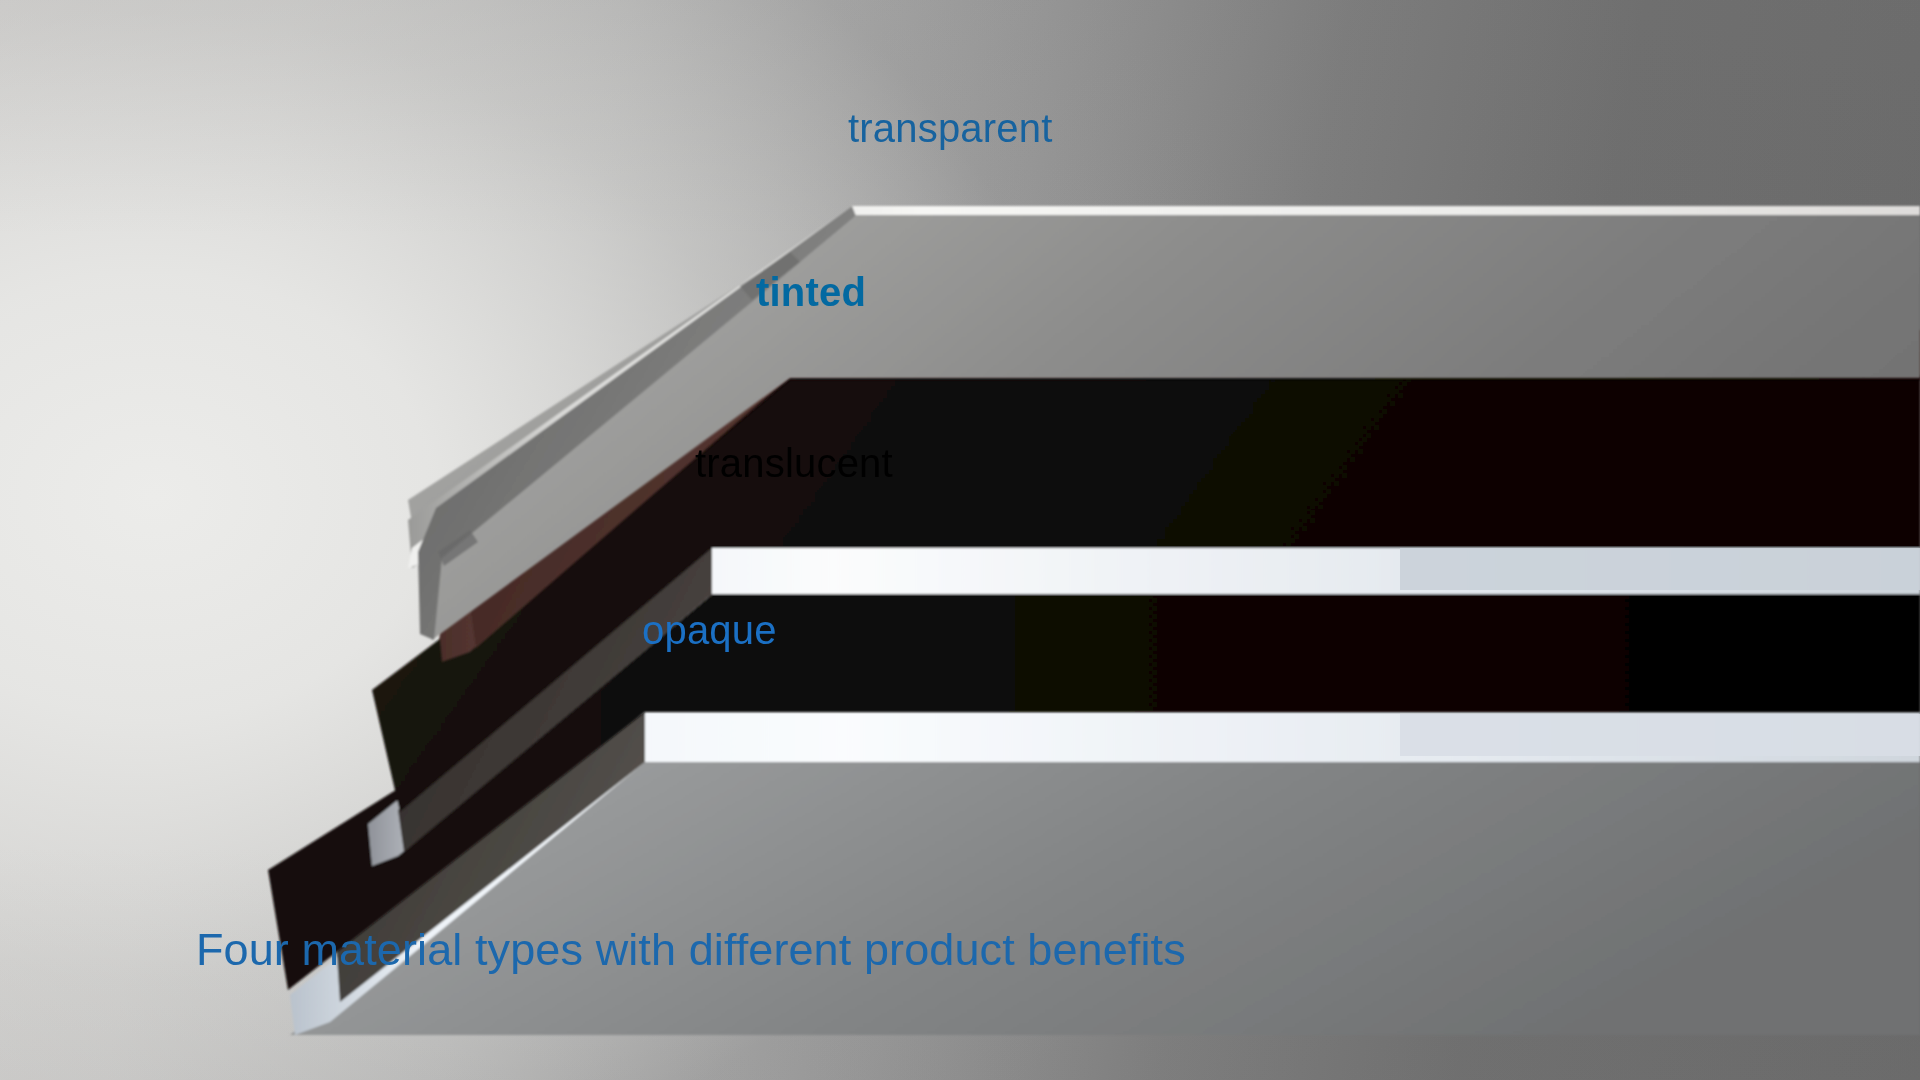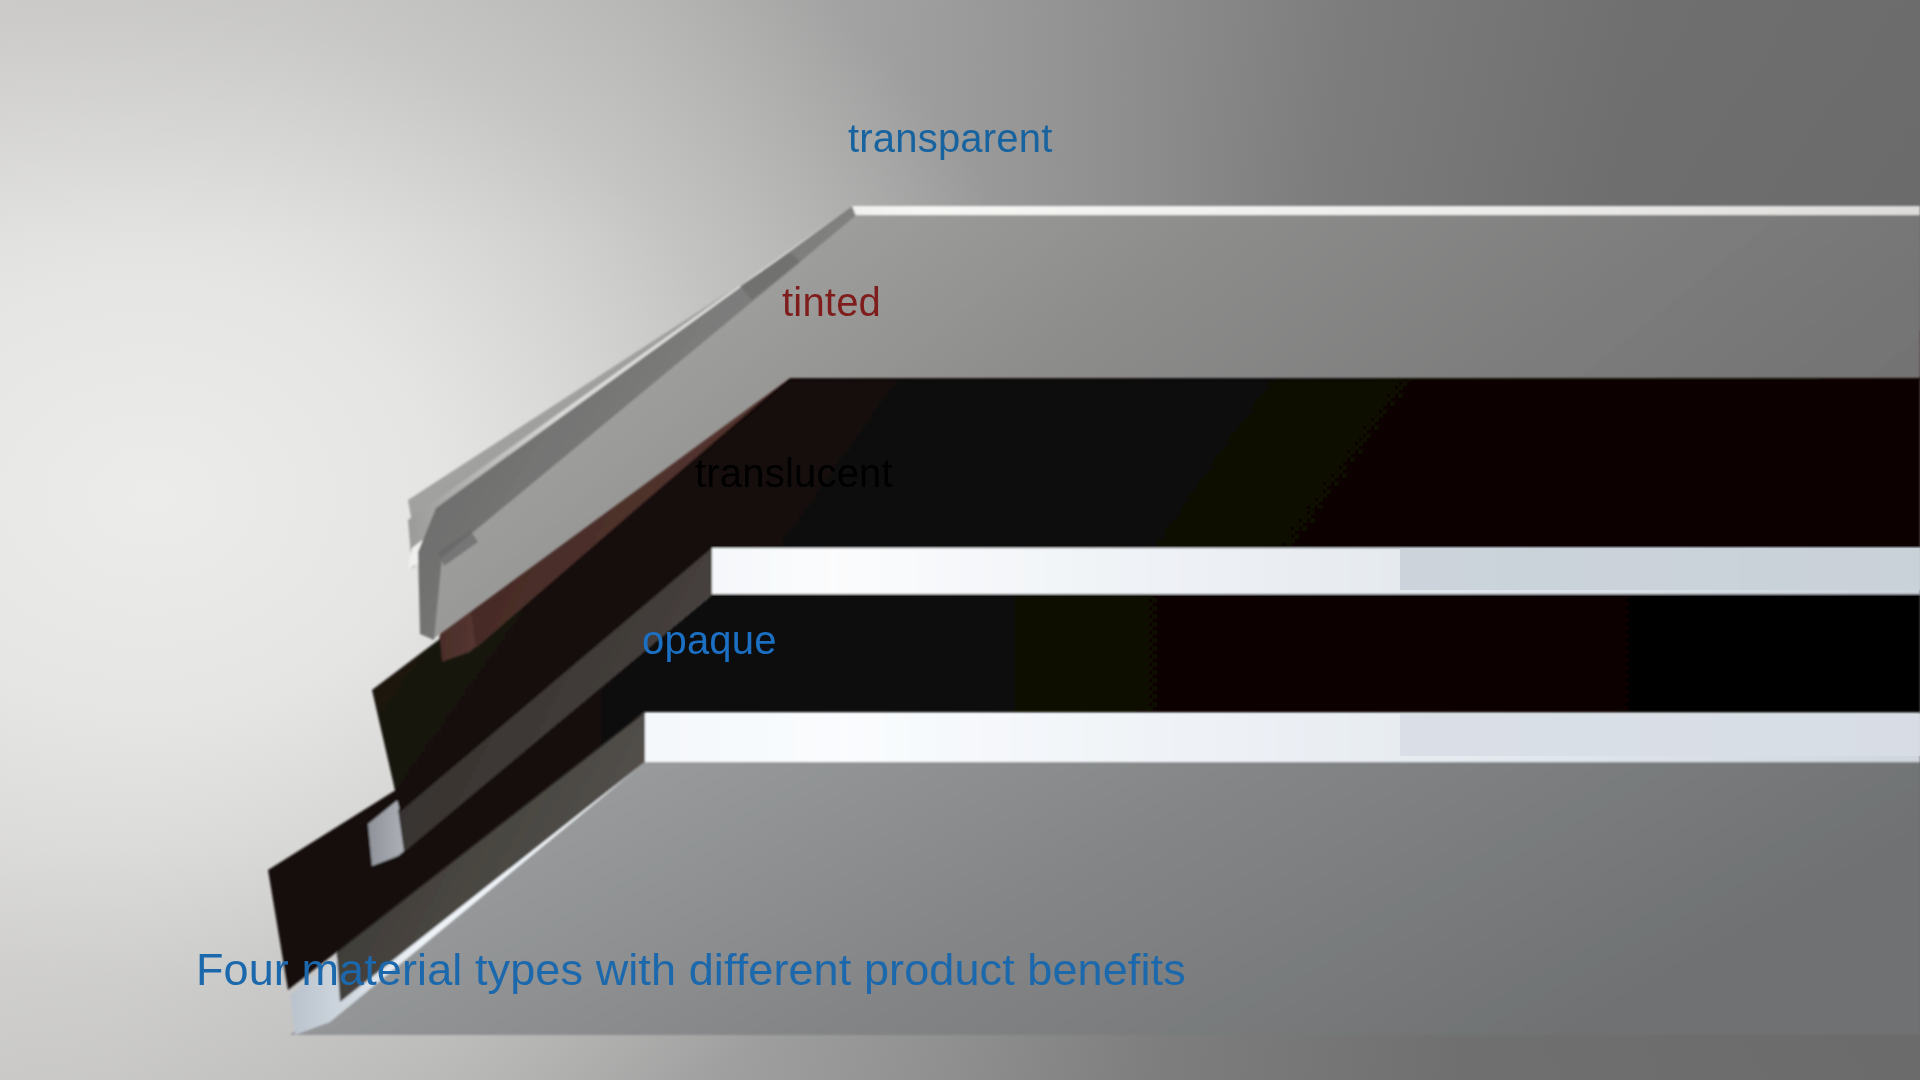"transparent" .lbl { margin-top: 10px -> none }
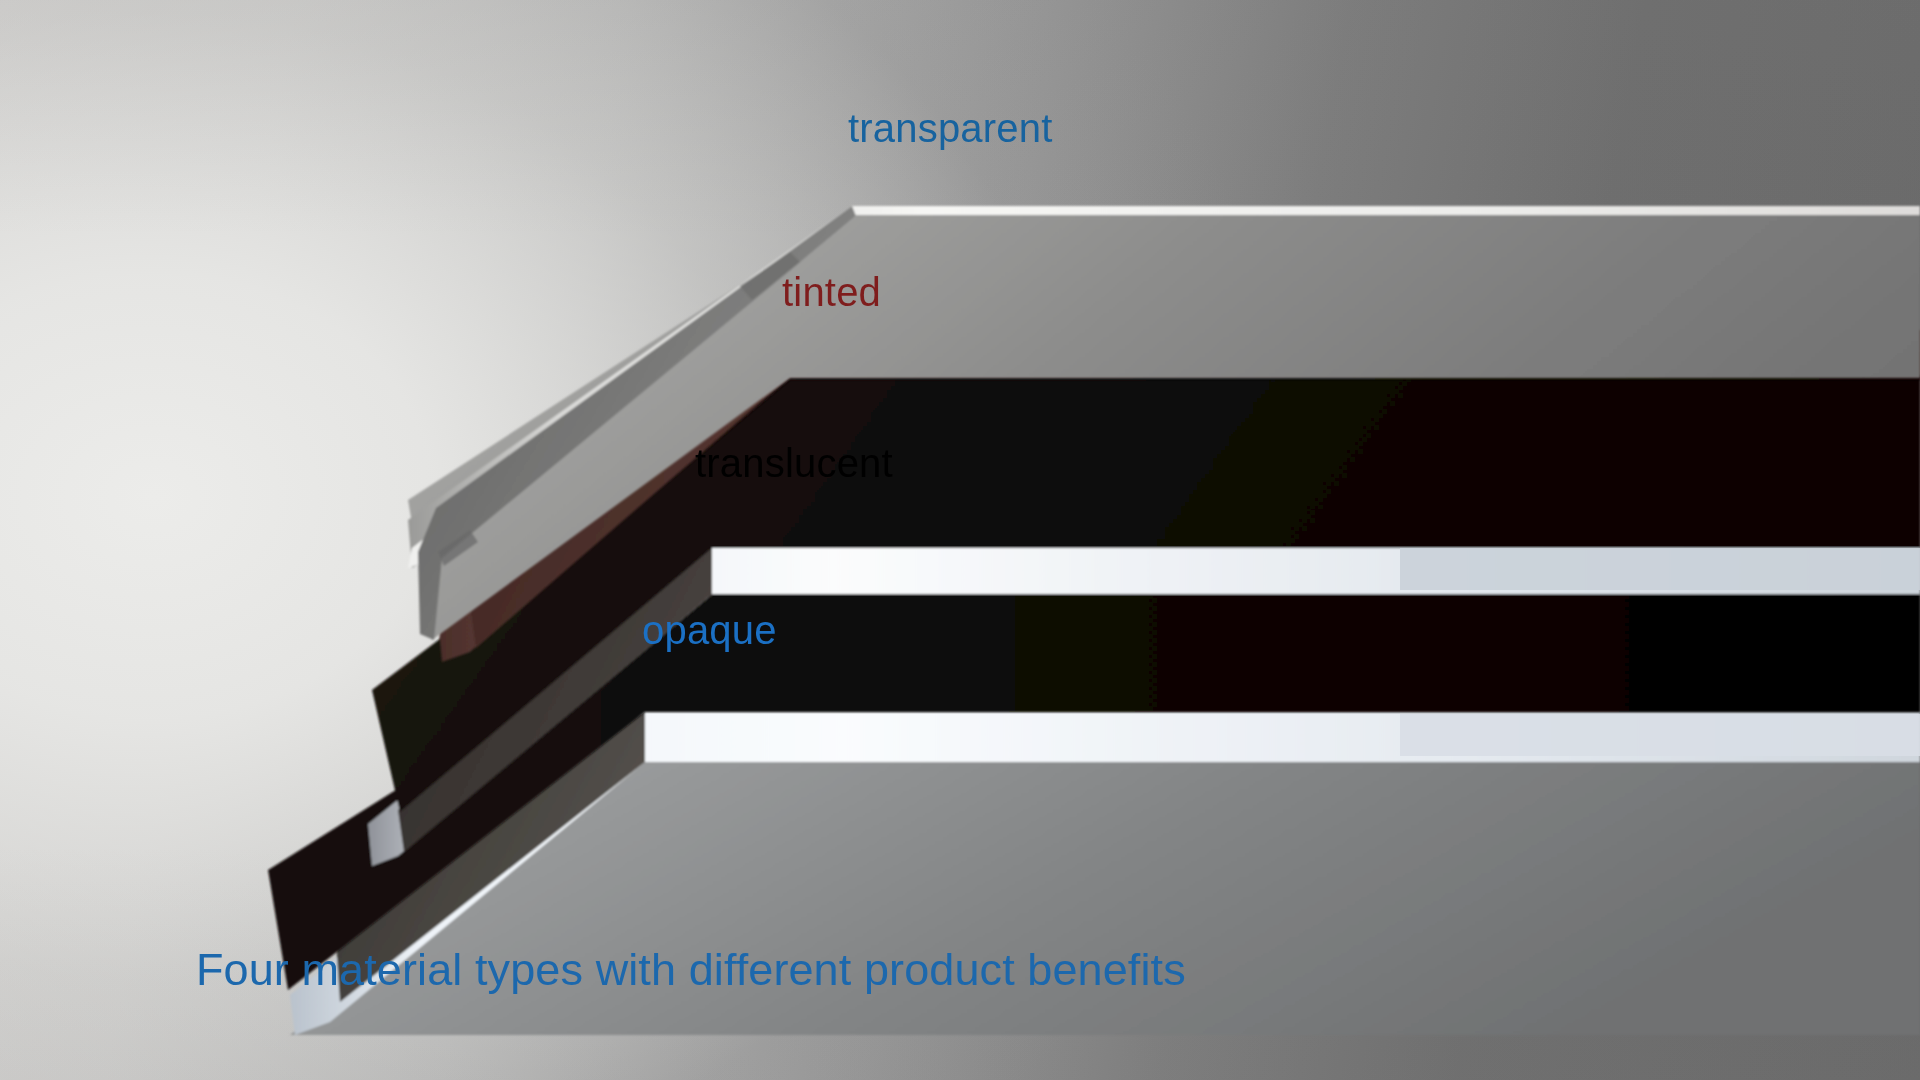"tinted" .lbl-tinted { color: #7f1d1d -> #0369a1; font-weight: none -> bold; left: 782px -> 756px }
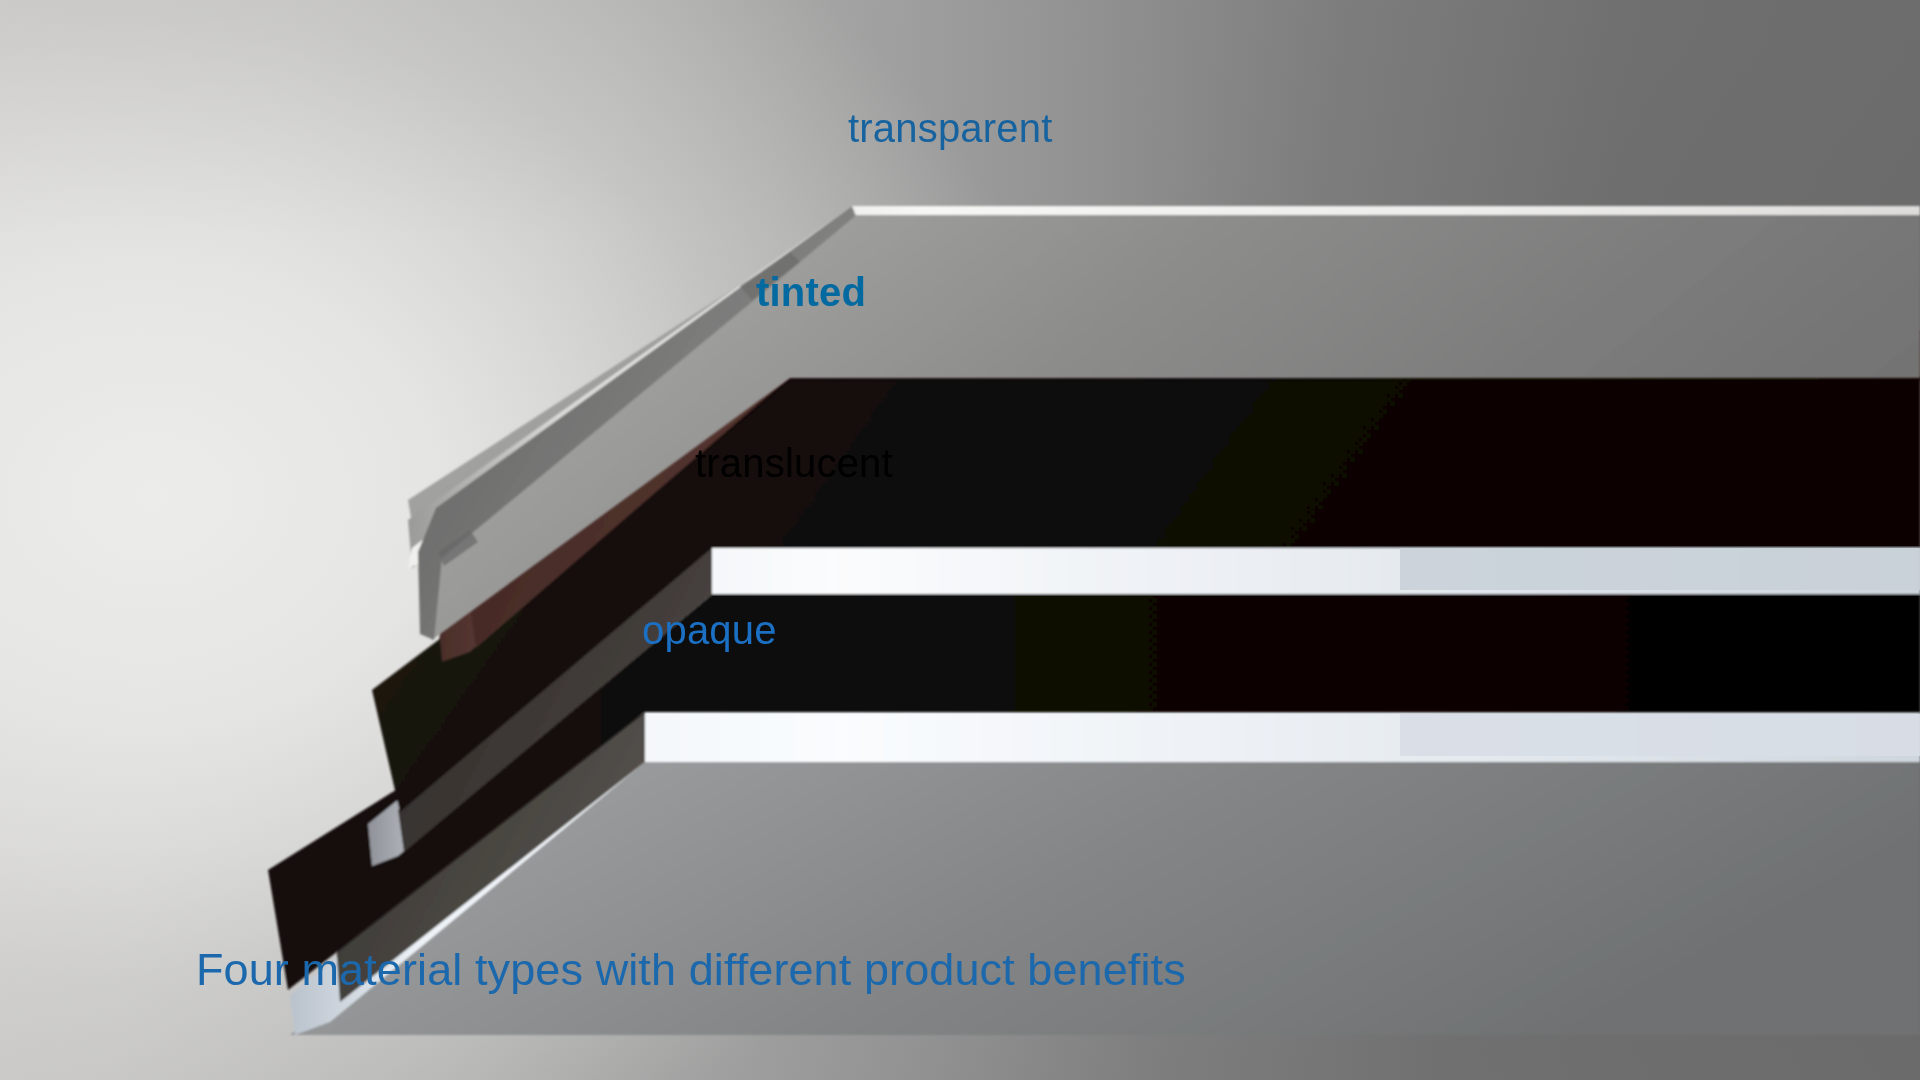"Four material types with different" .caption { margin-top: 20px -> none }
